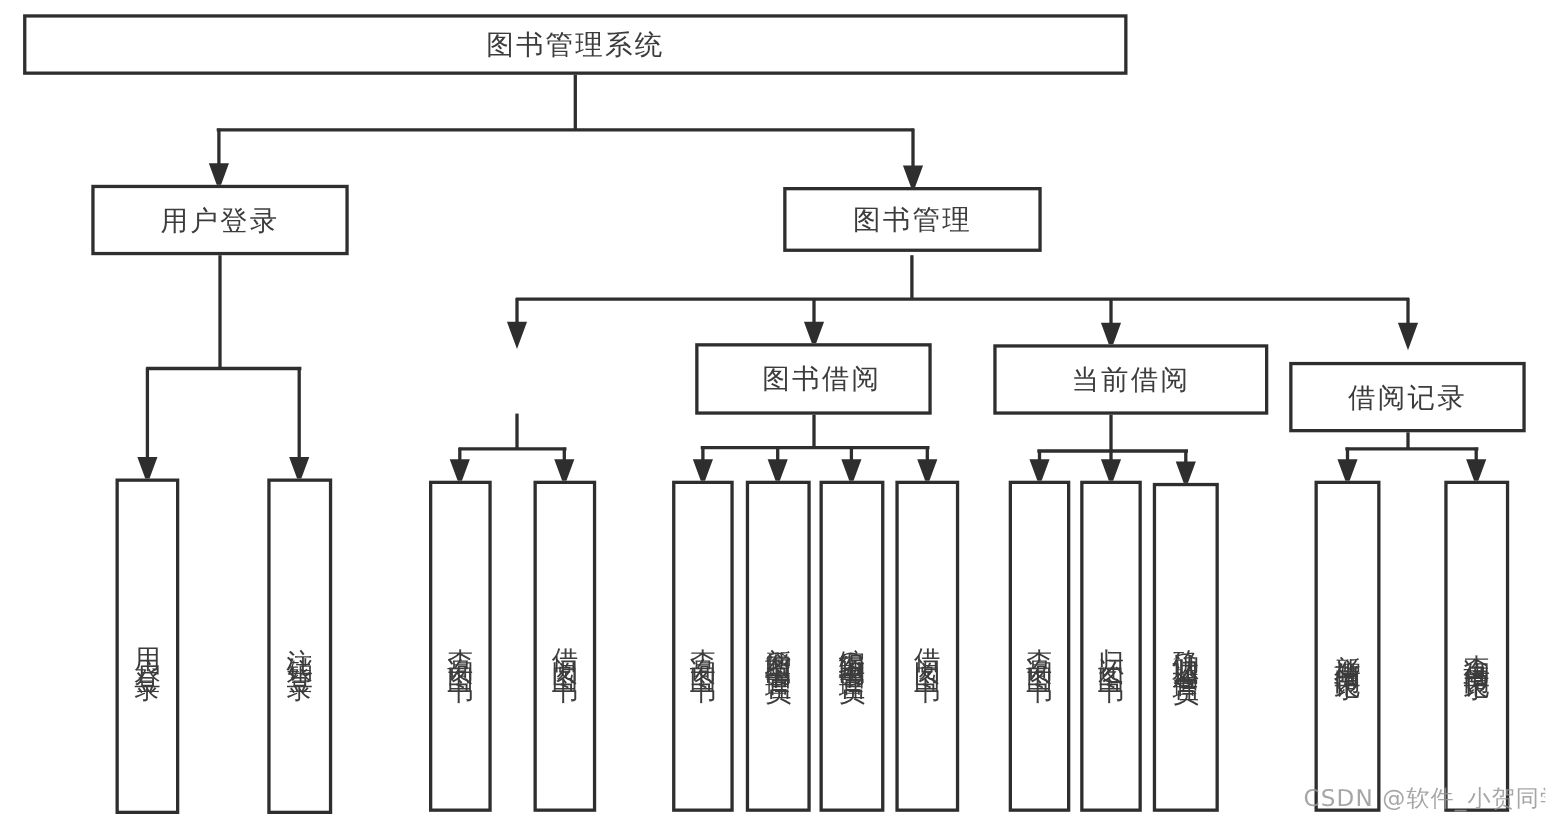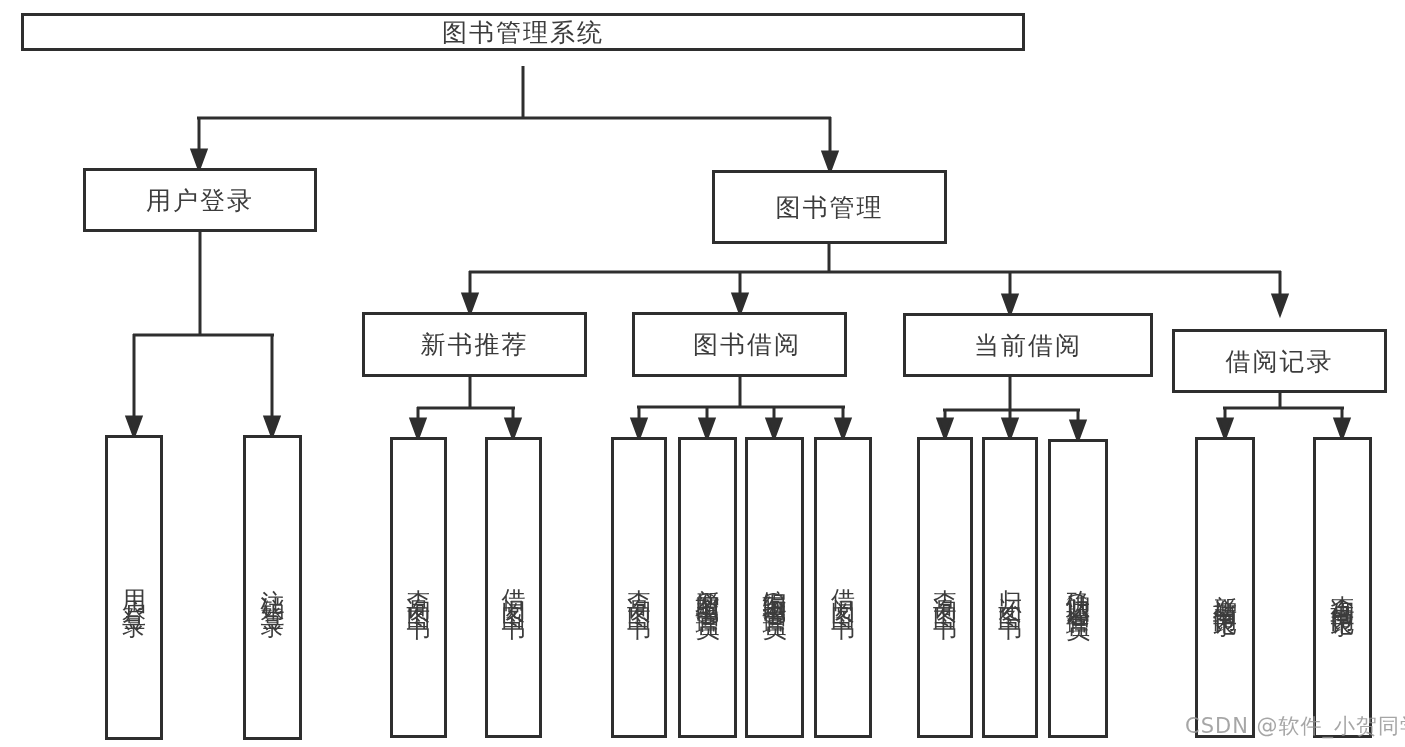"图书管理系统" #n-root { height: 38px -> 55px }
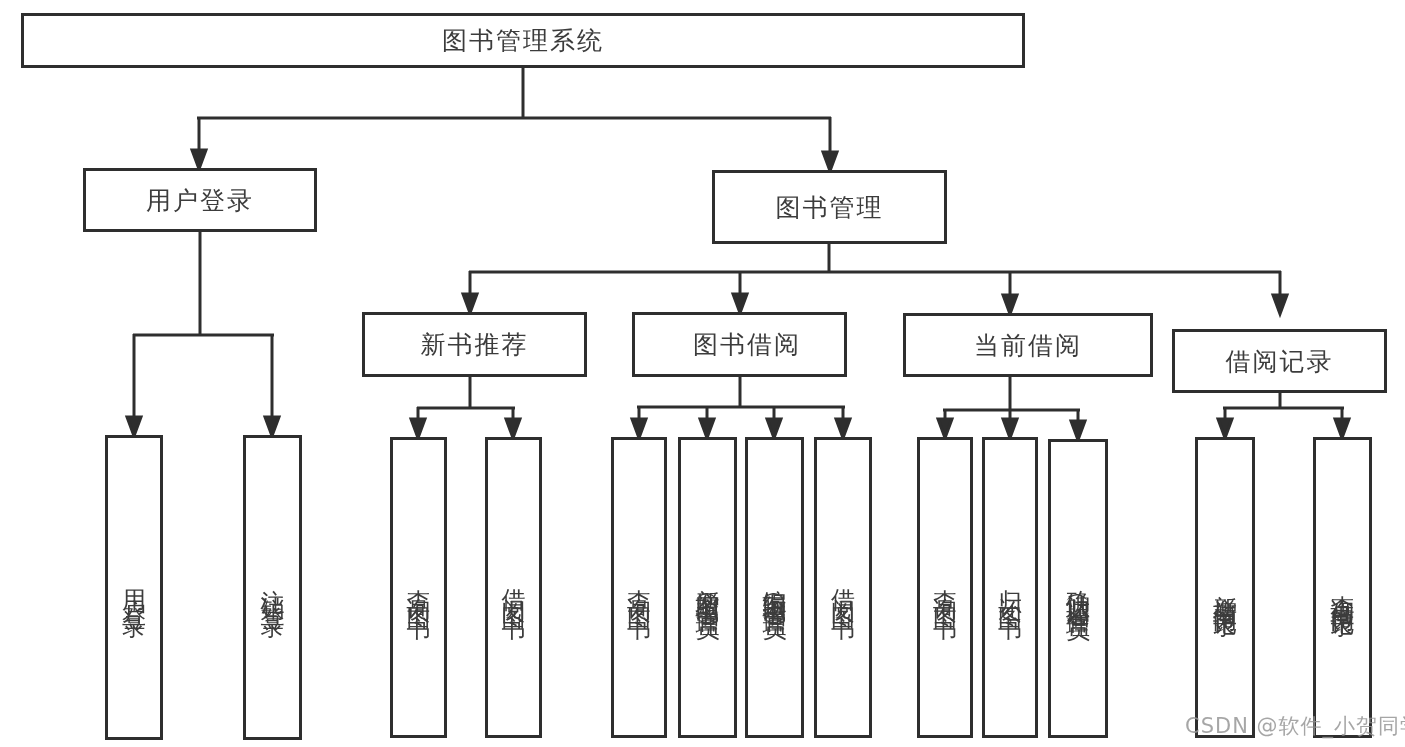"图书管理" #n-book-mgmt { height: 74px -> 59px }
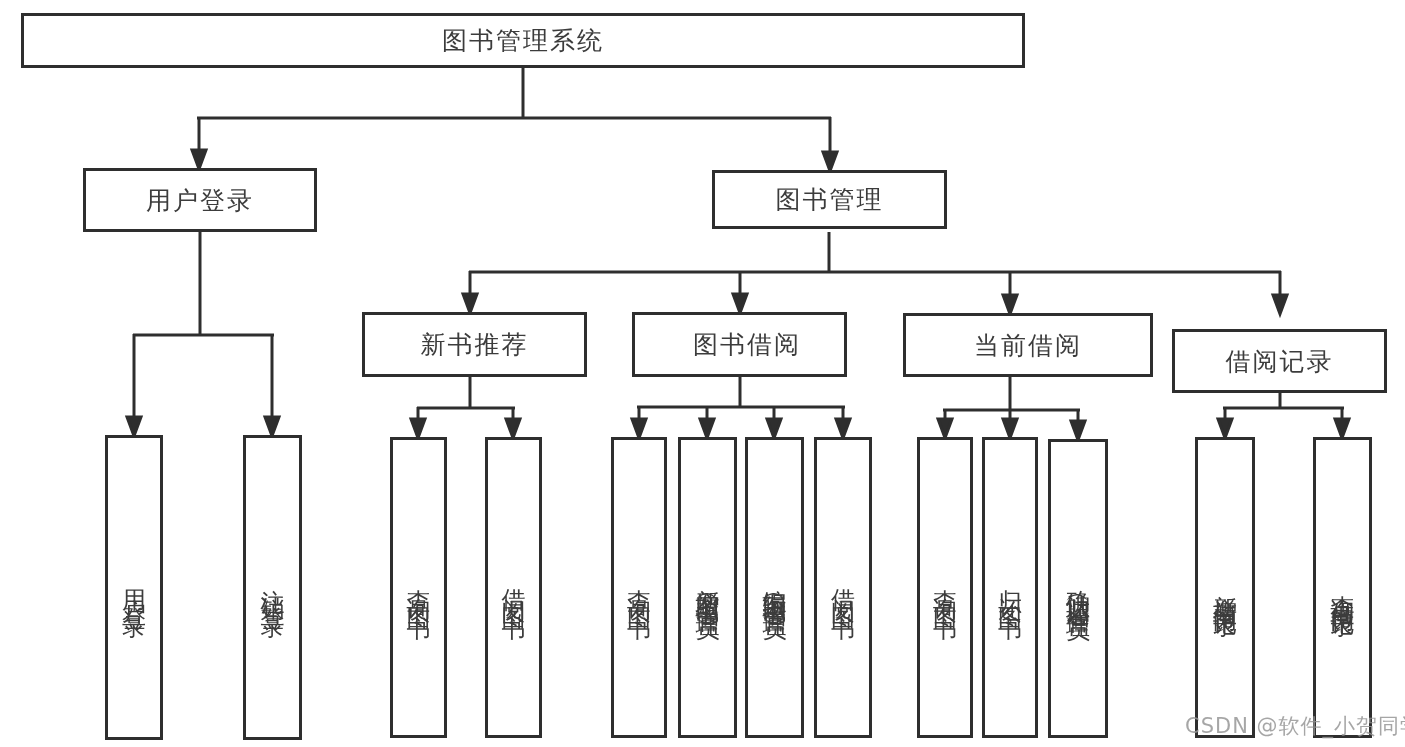"新书推荐" div.node { html: <div>新书推荐</div> -> none }
